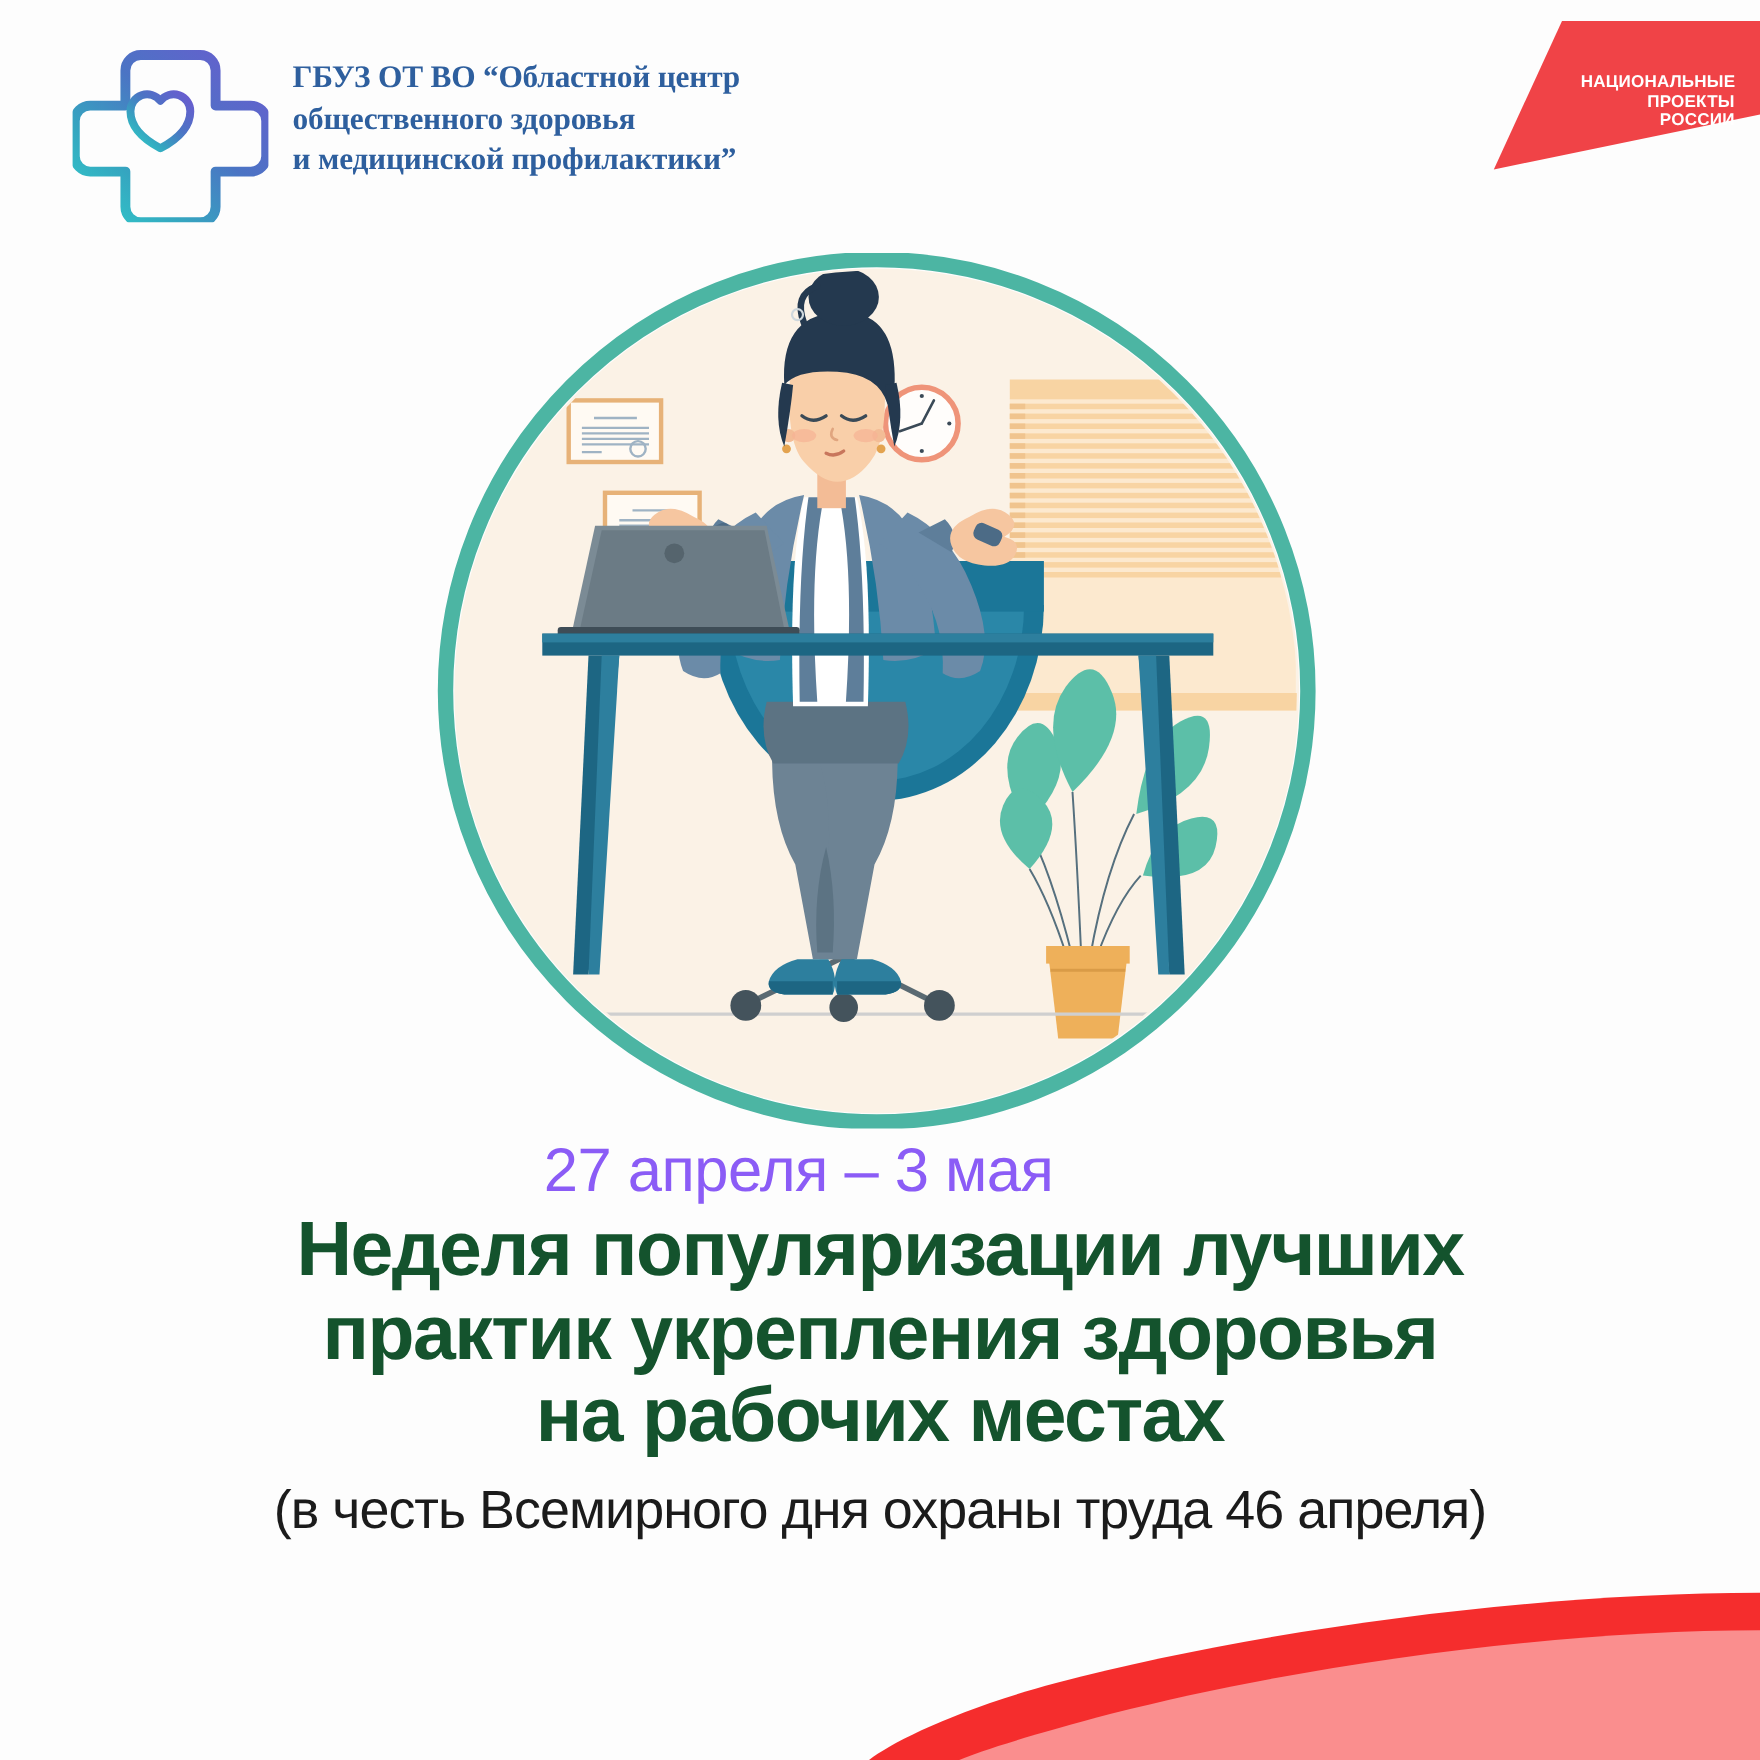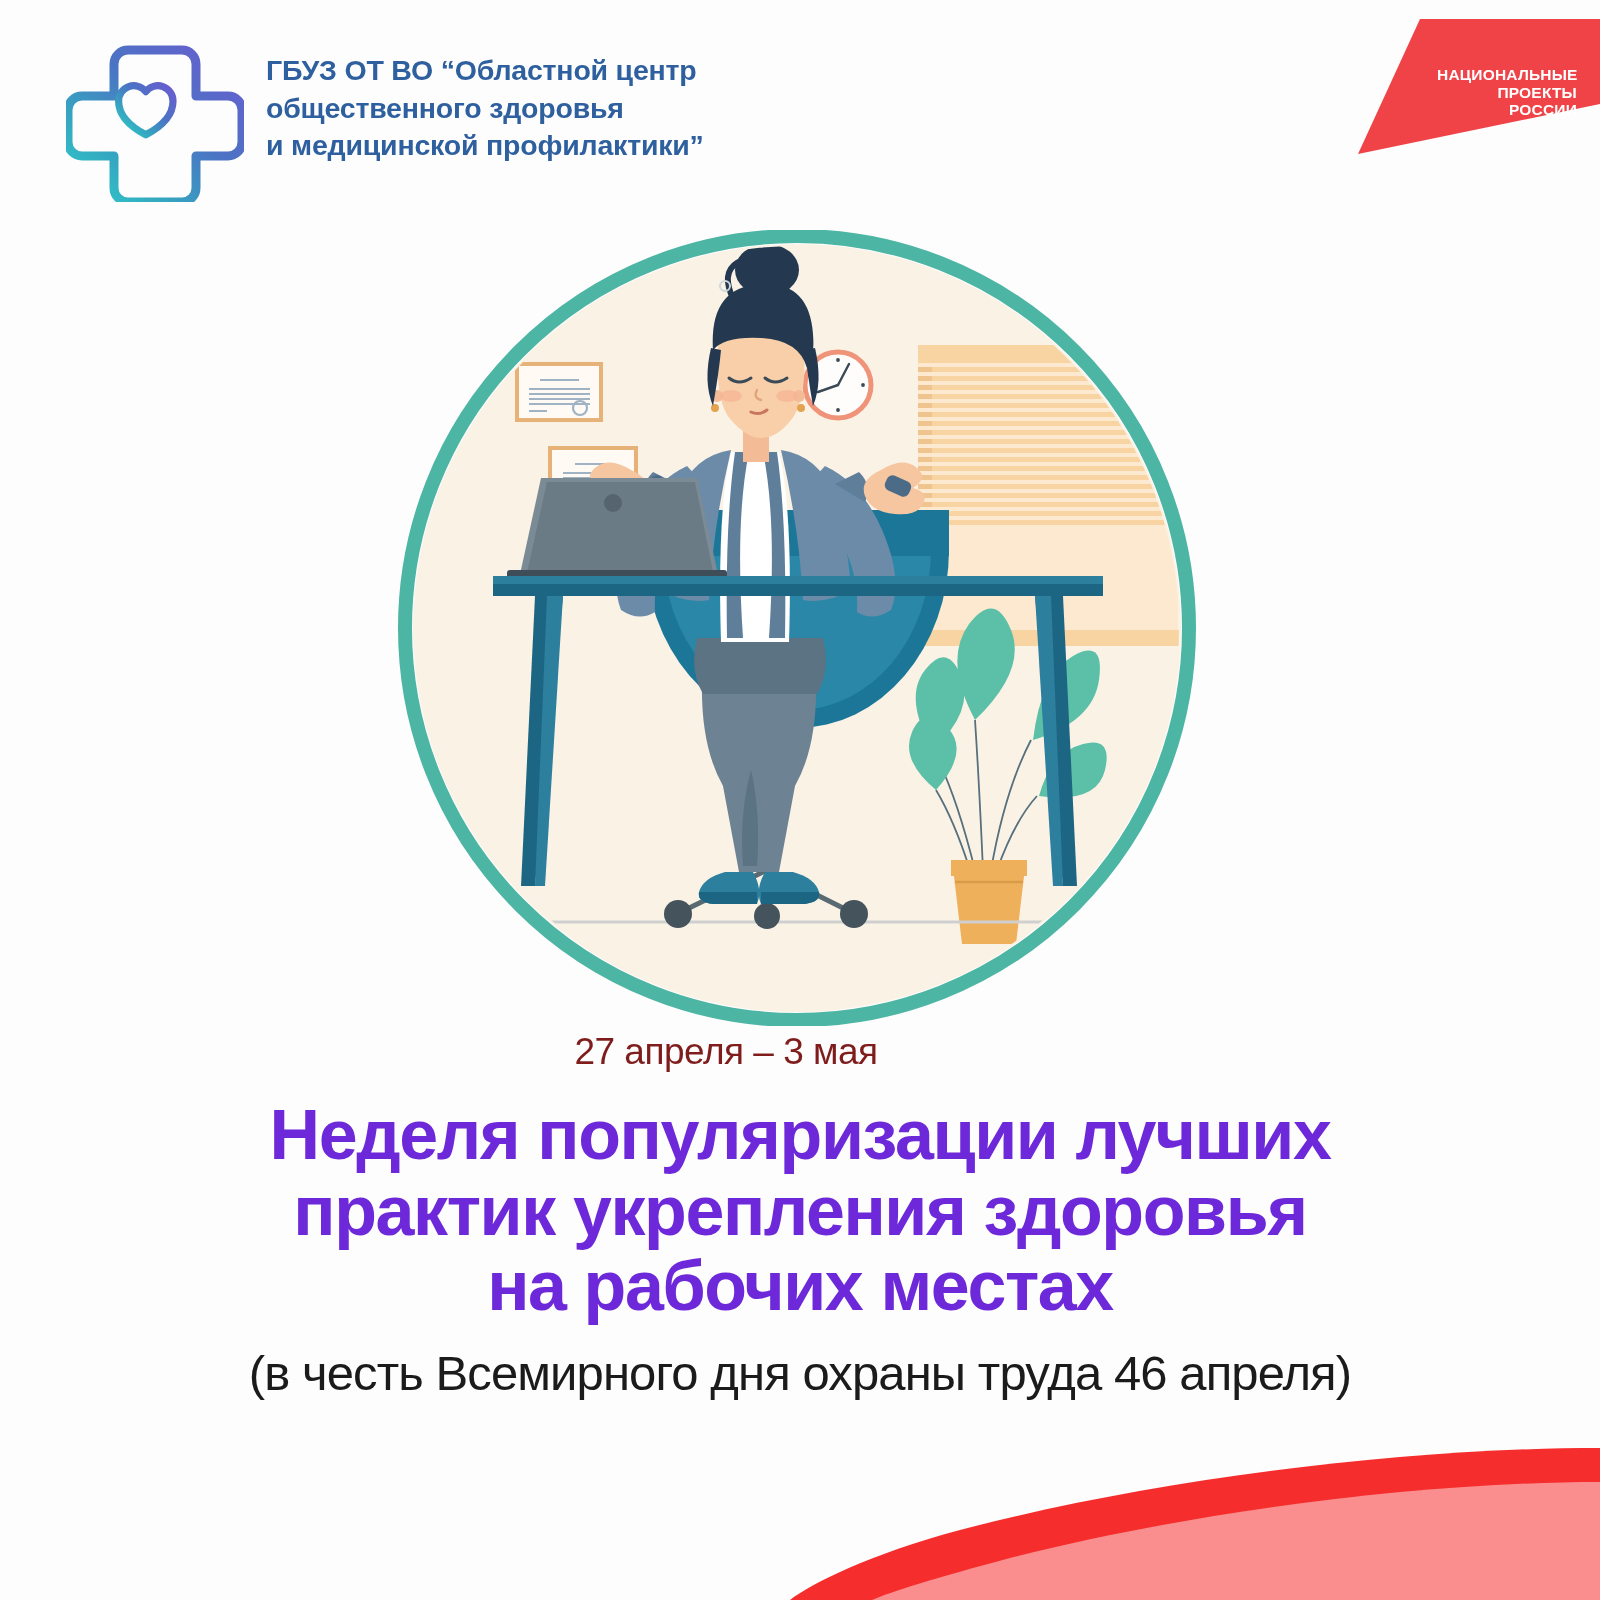"ГБУЗ ОТ ВО “Областной центр" .org-name { font-family: none -> Liberation Serif, serif }
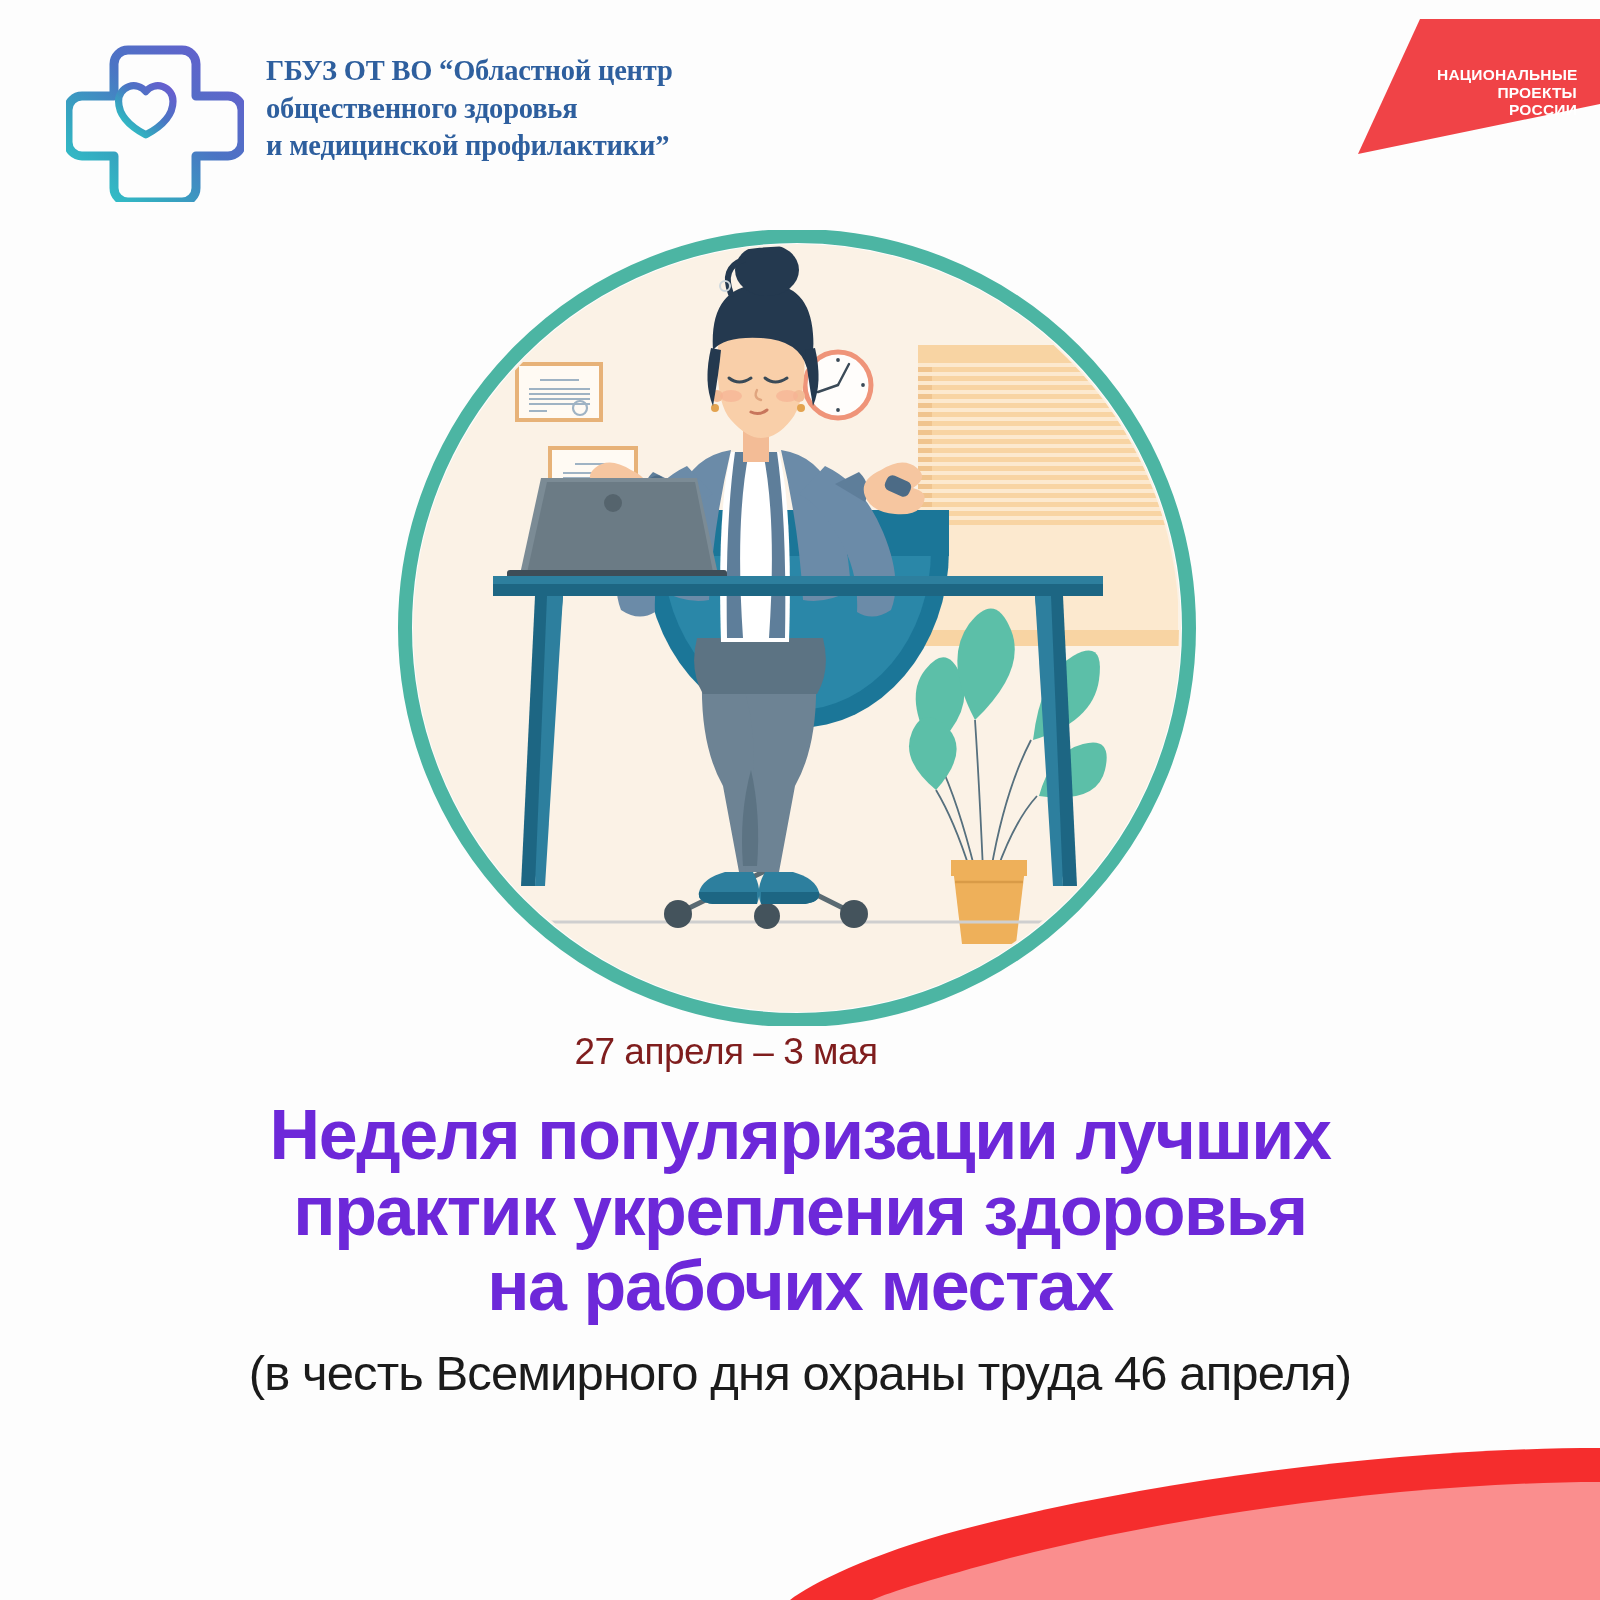"27 апреля – 3 мая" .date-line { color: #7f1d1d -> #8b5cf6; font-size: 37px -> 56px }
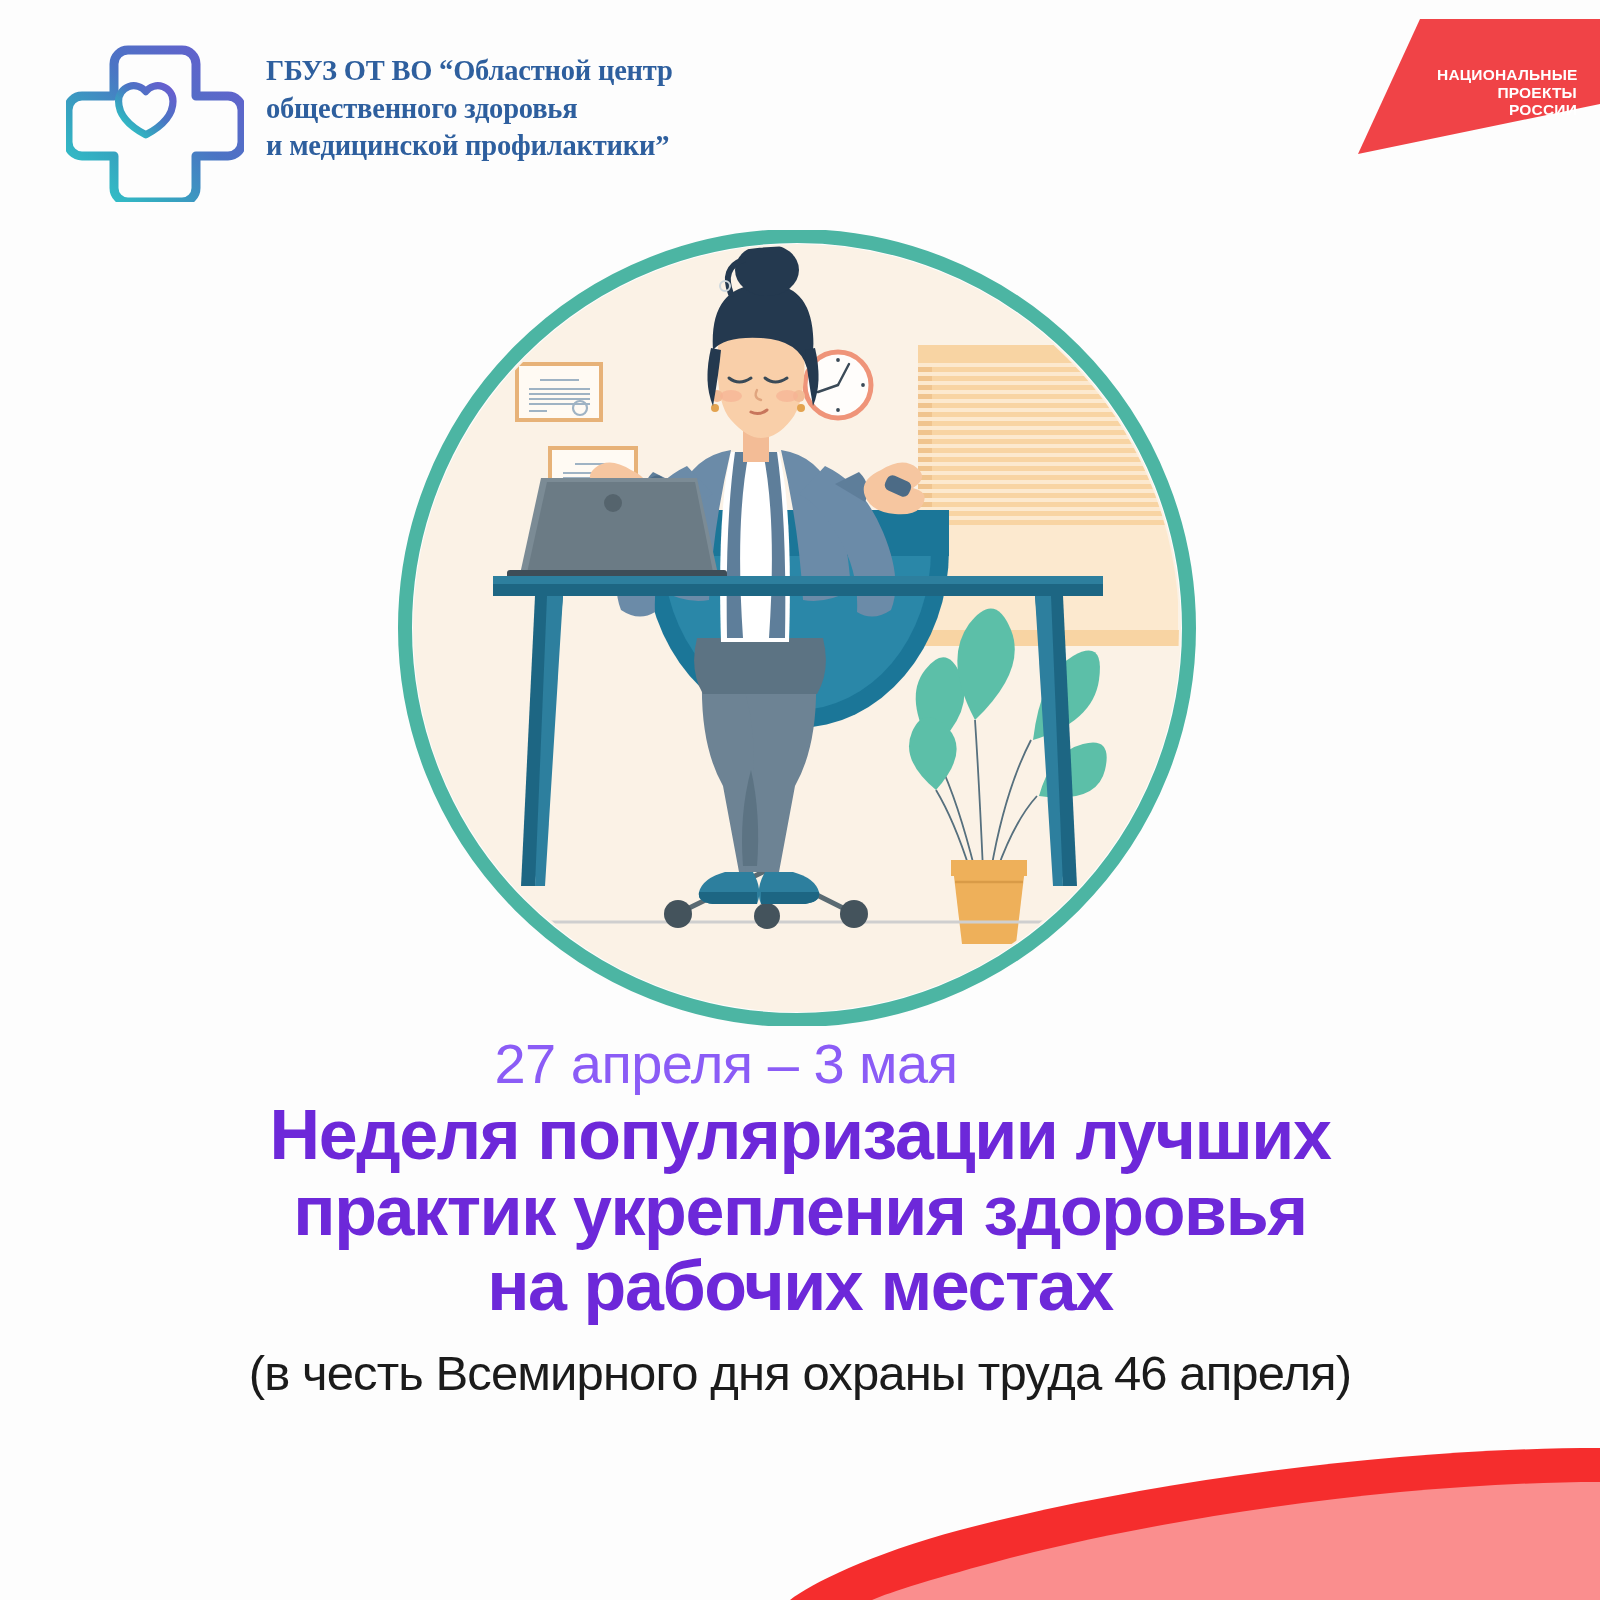"Неделя популяризации лучших" .headline { color: #6d28d9 -> #14532d }
